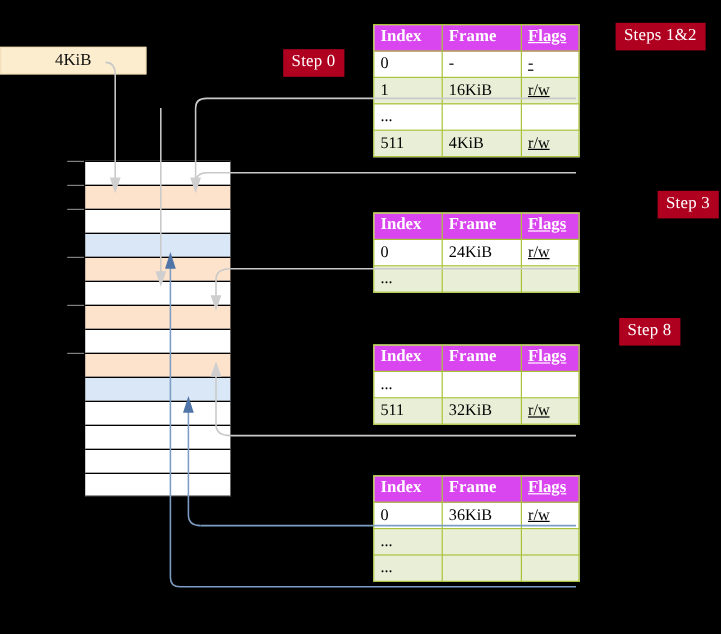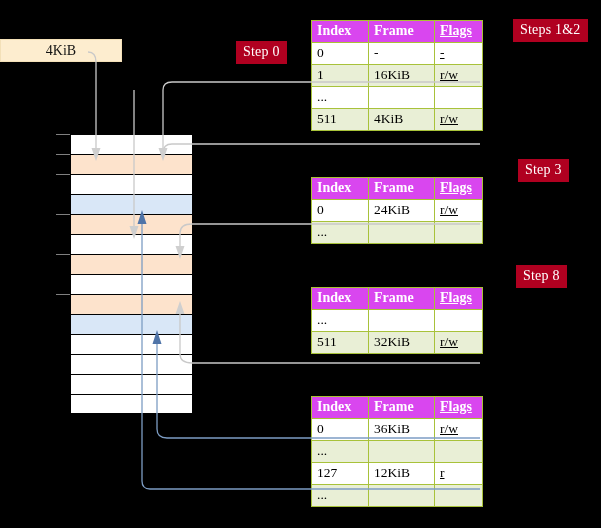"Step 3" .badge.b3 { left: 518px -> 548px }
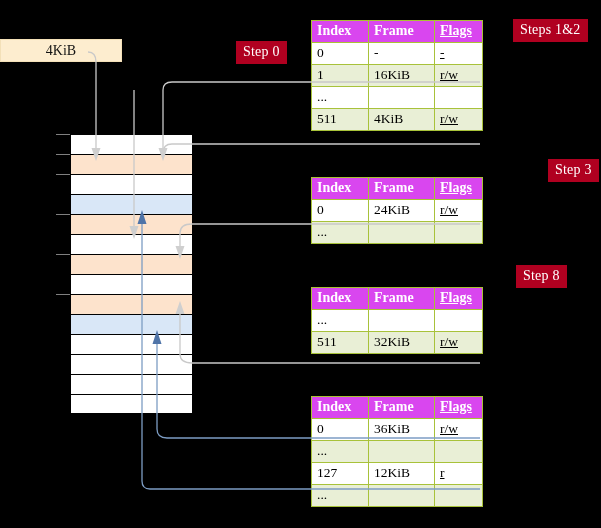"127" tr { html: <tr> <td>127</td> <td>12KiB</td> <td>r</td> </tr> -> none }
